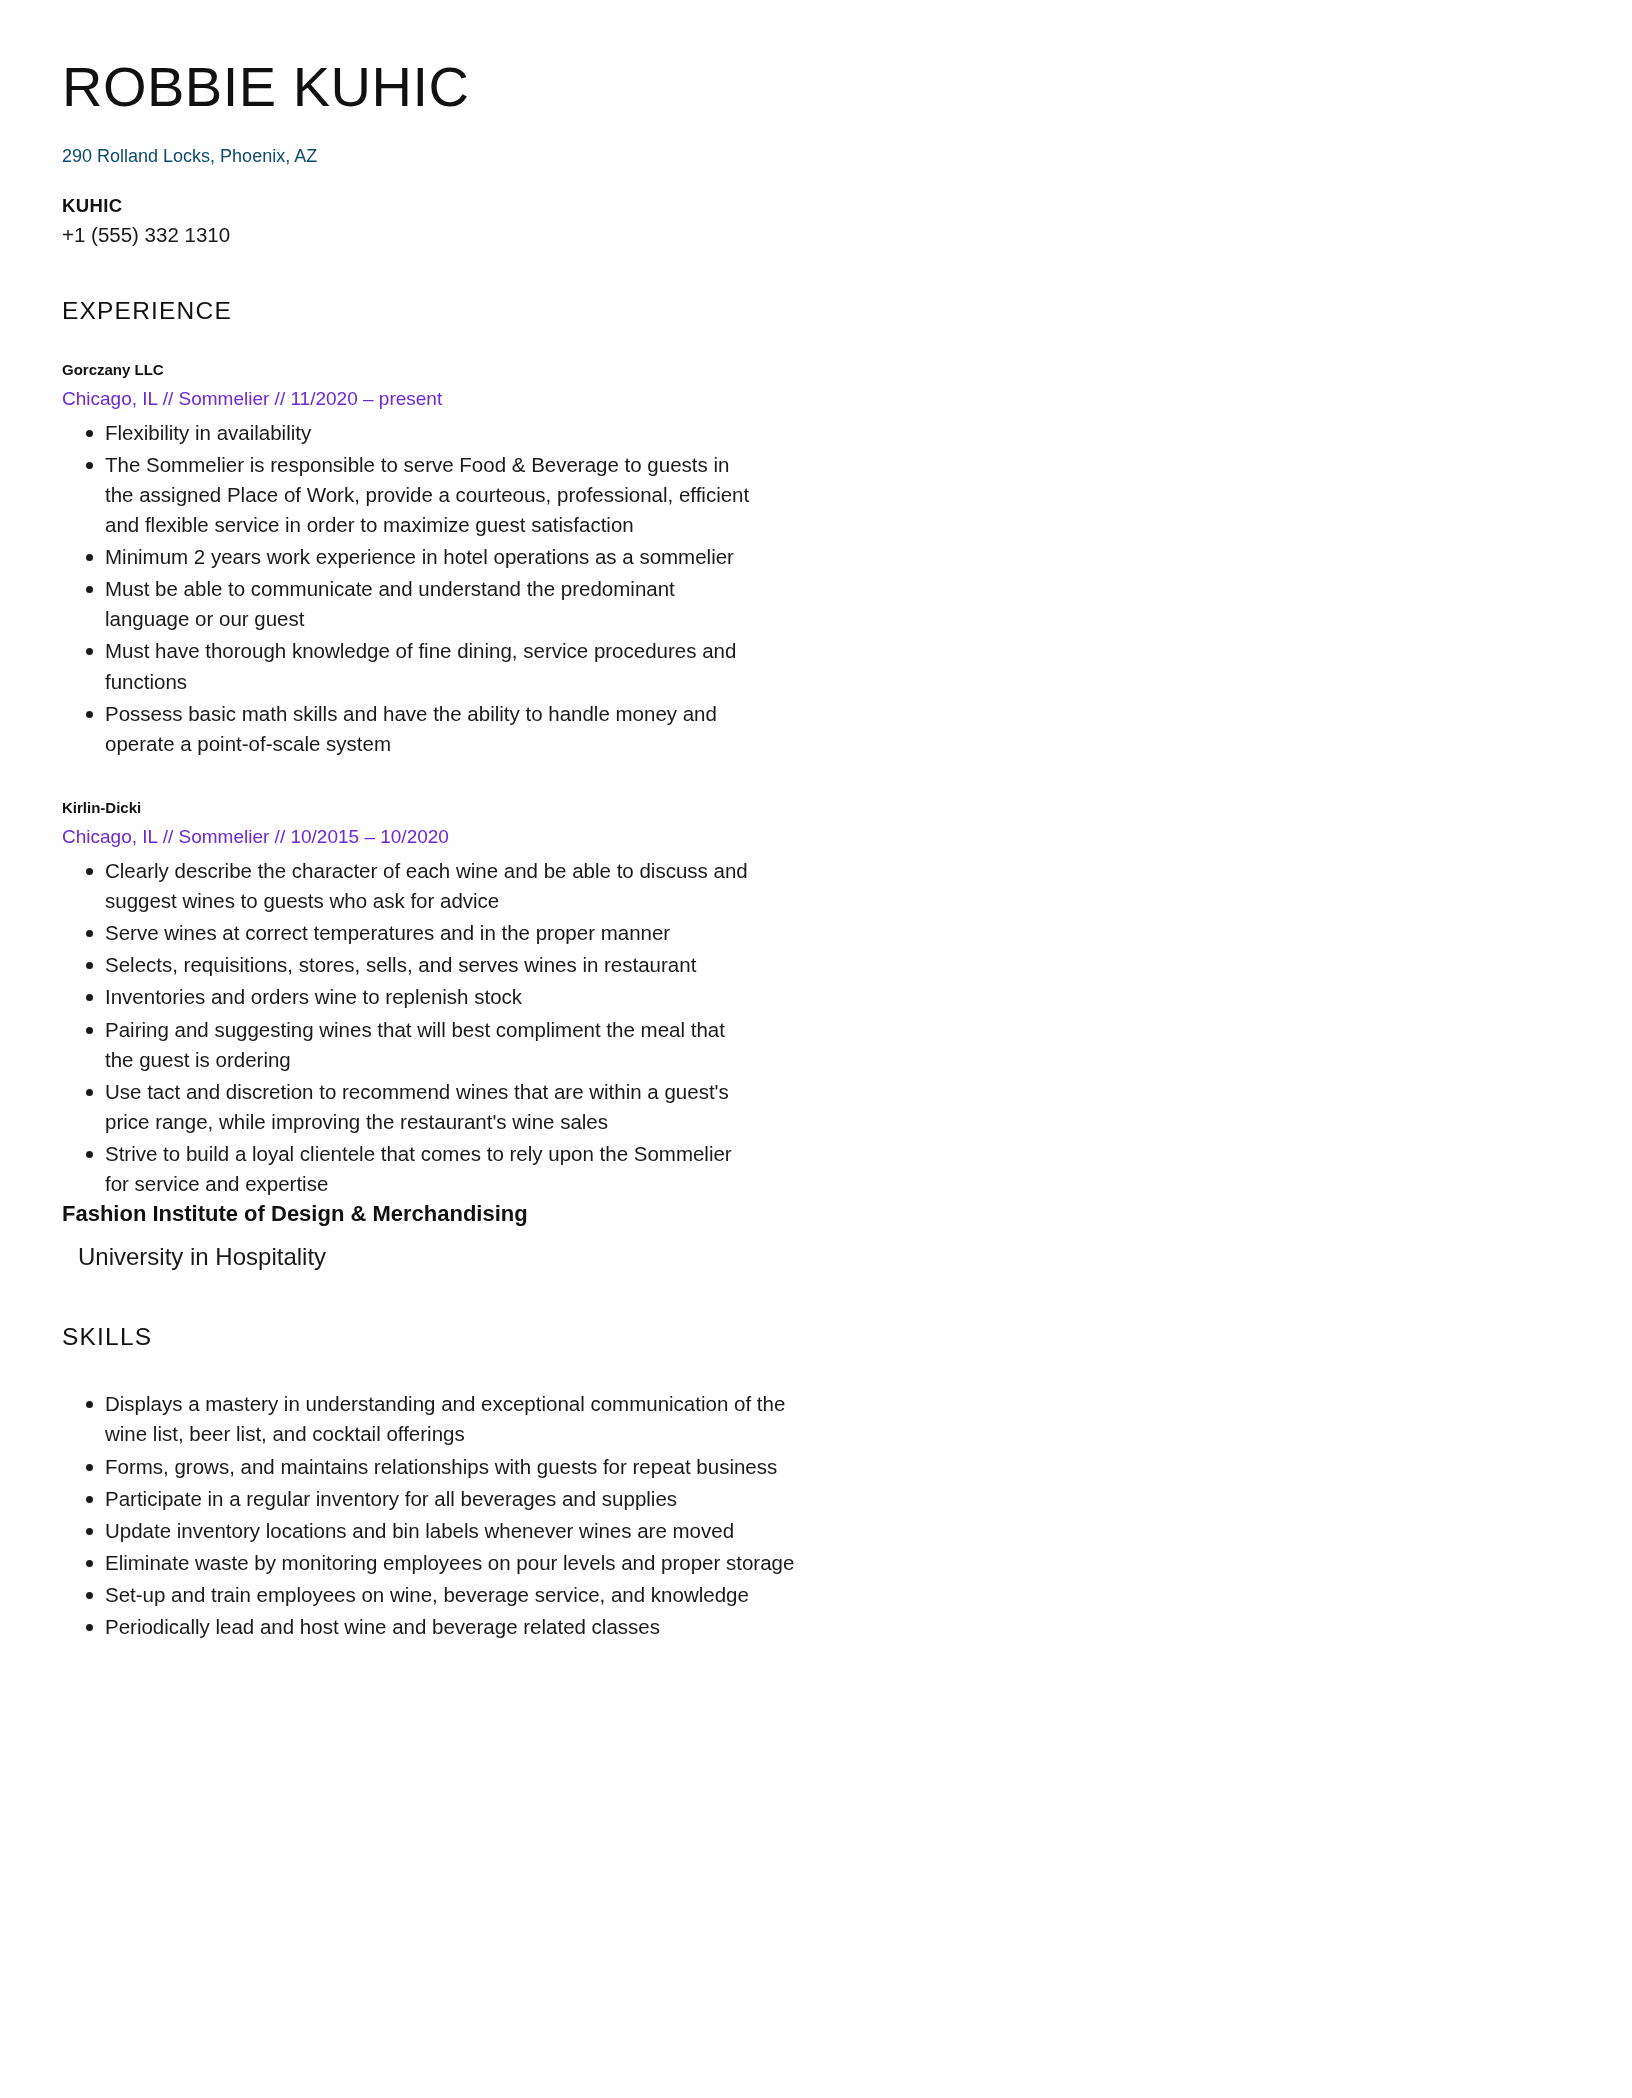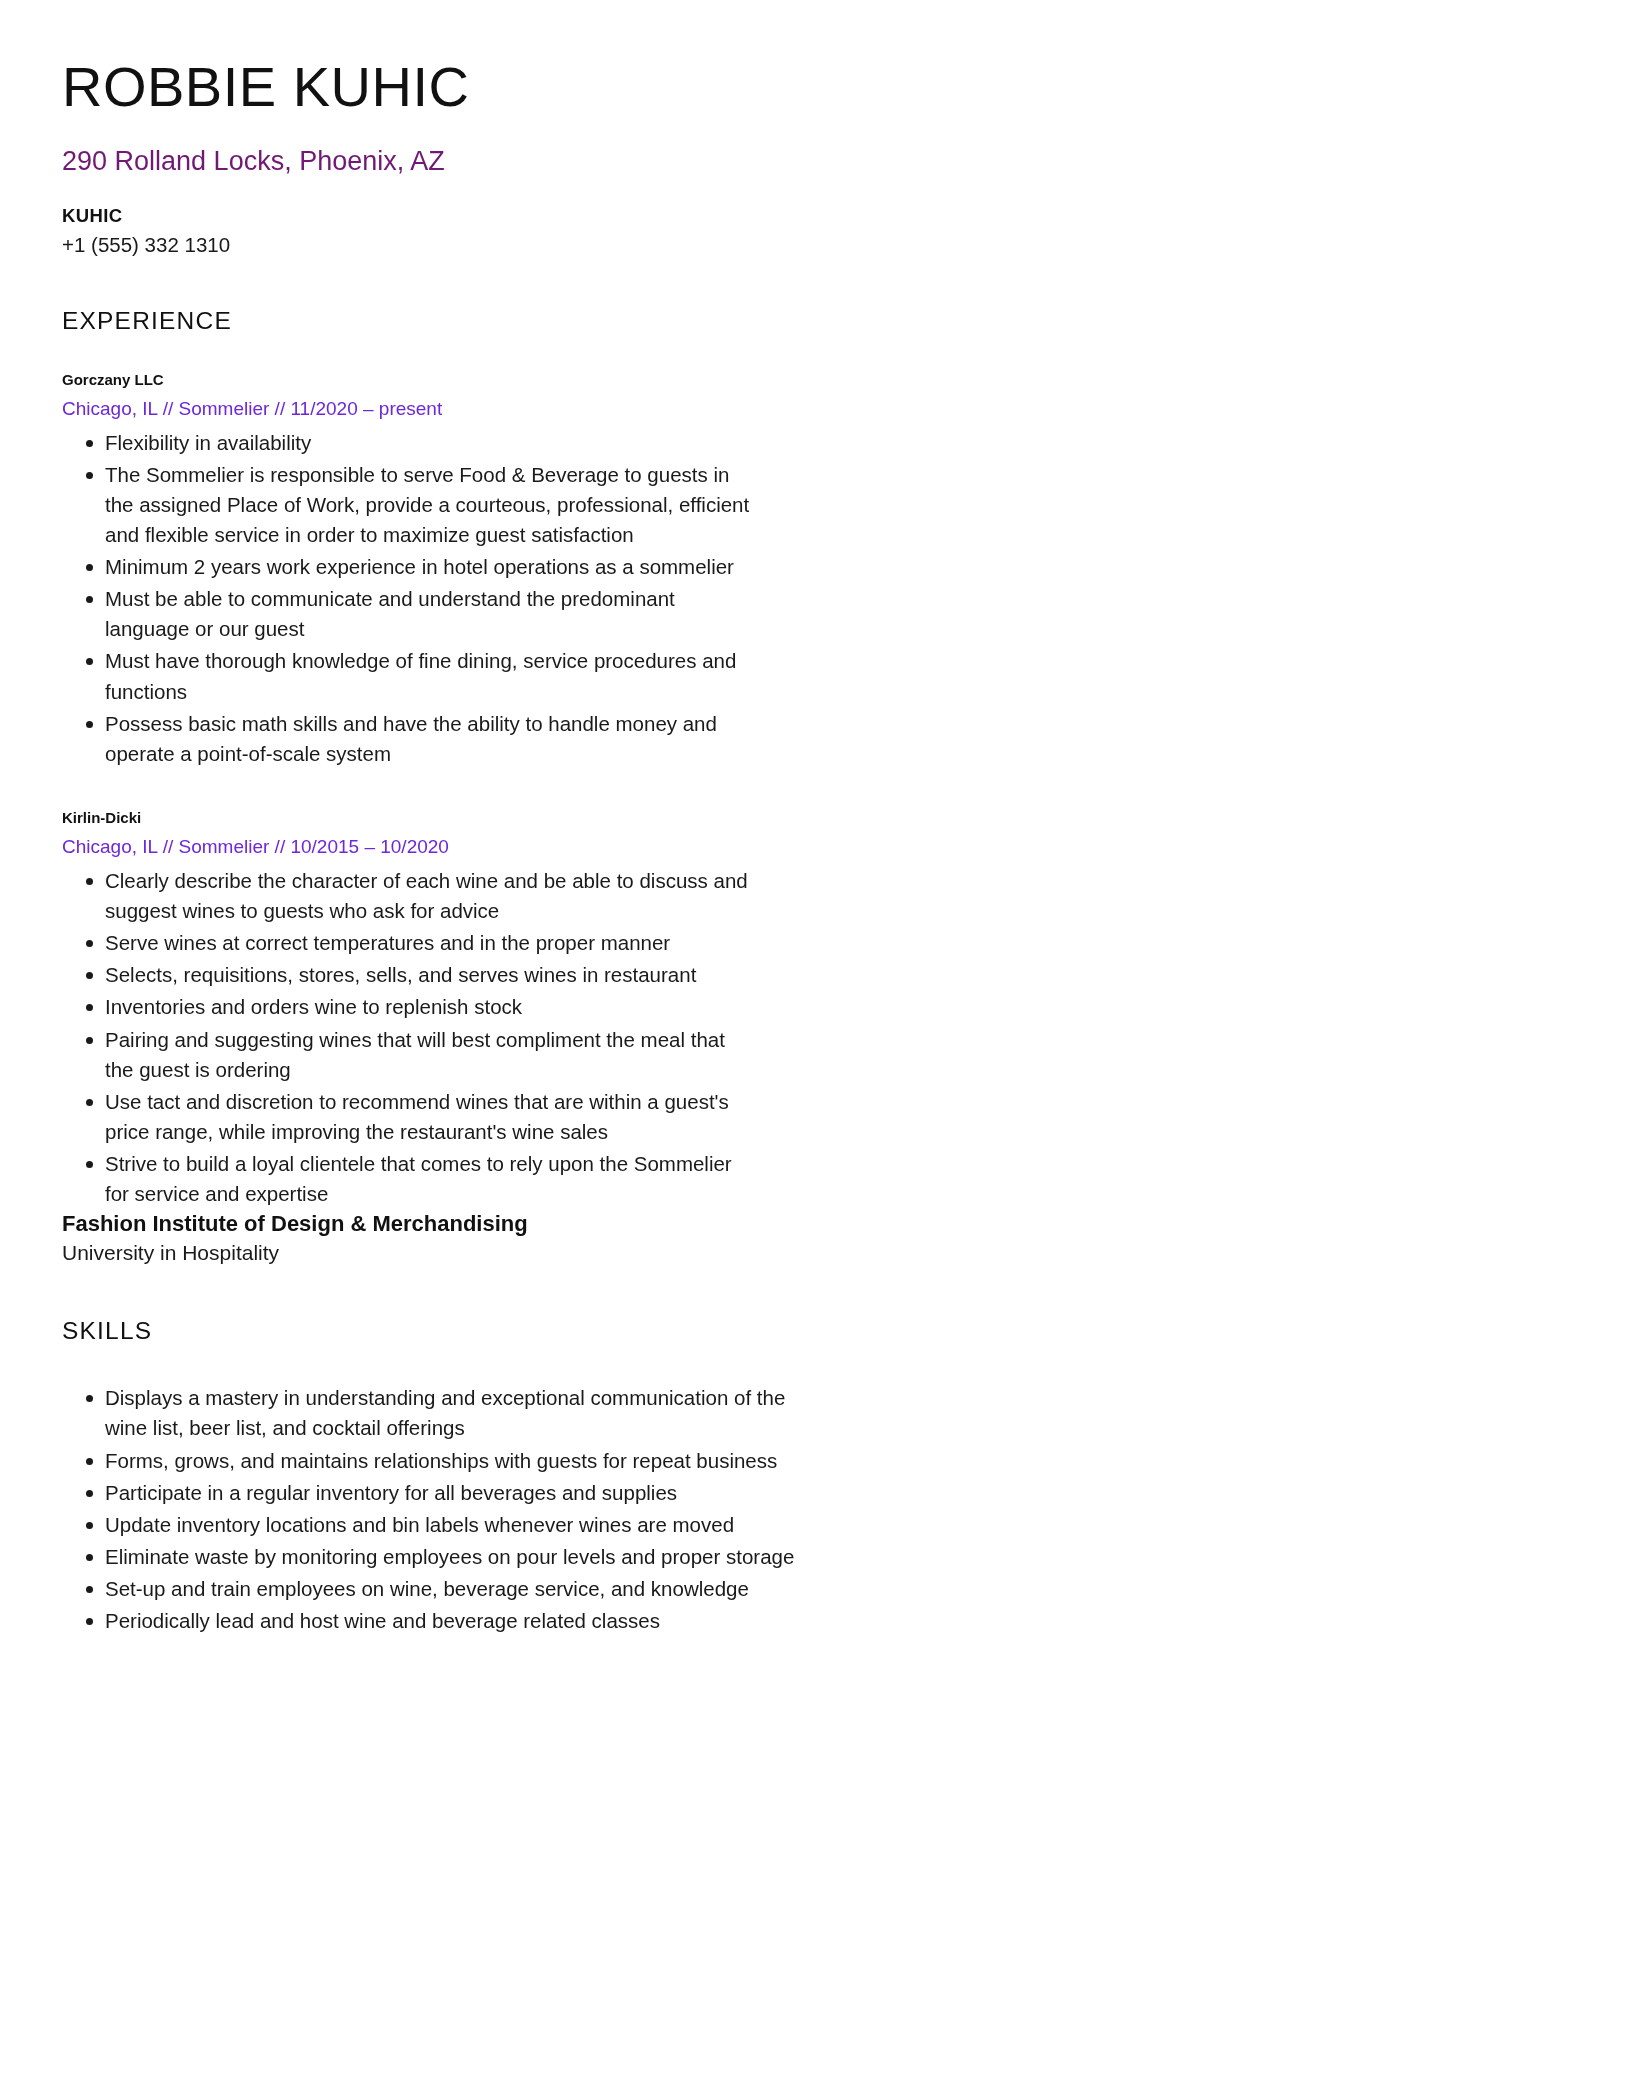"290 Rolland Locks, Phoenix, AZ" .address { color: #701a75 -> #0c4a6e; font-size: 27px -> 18px }
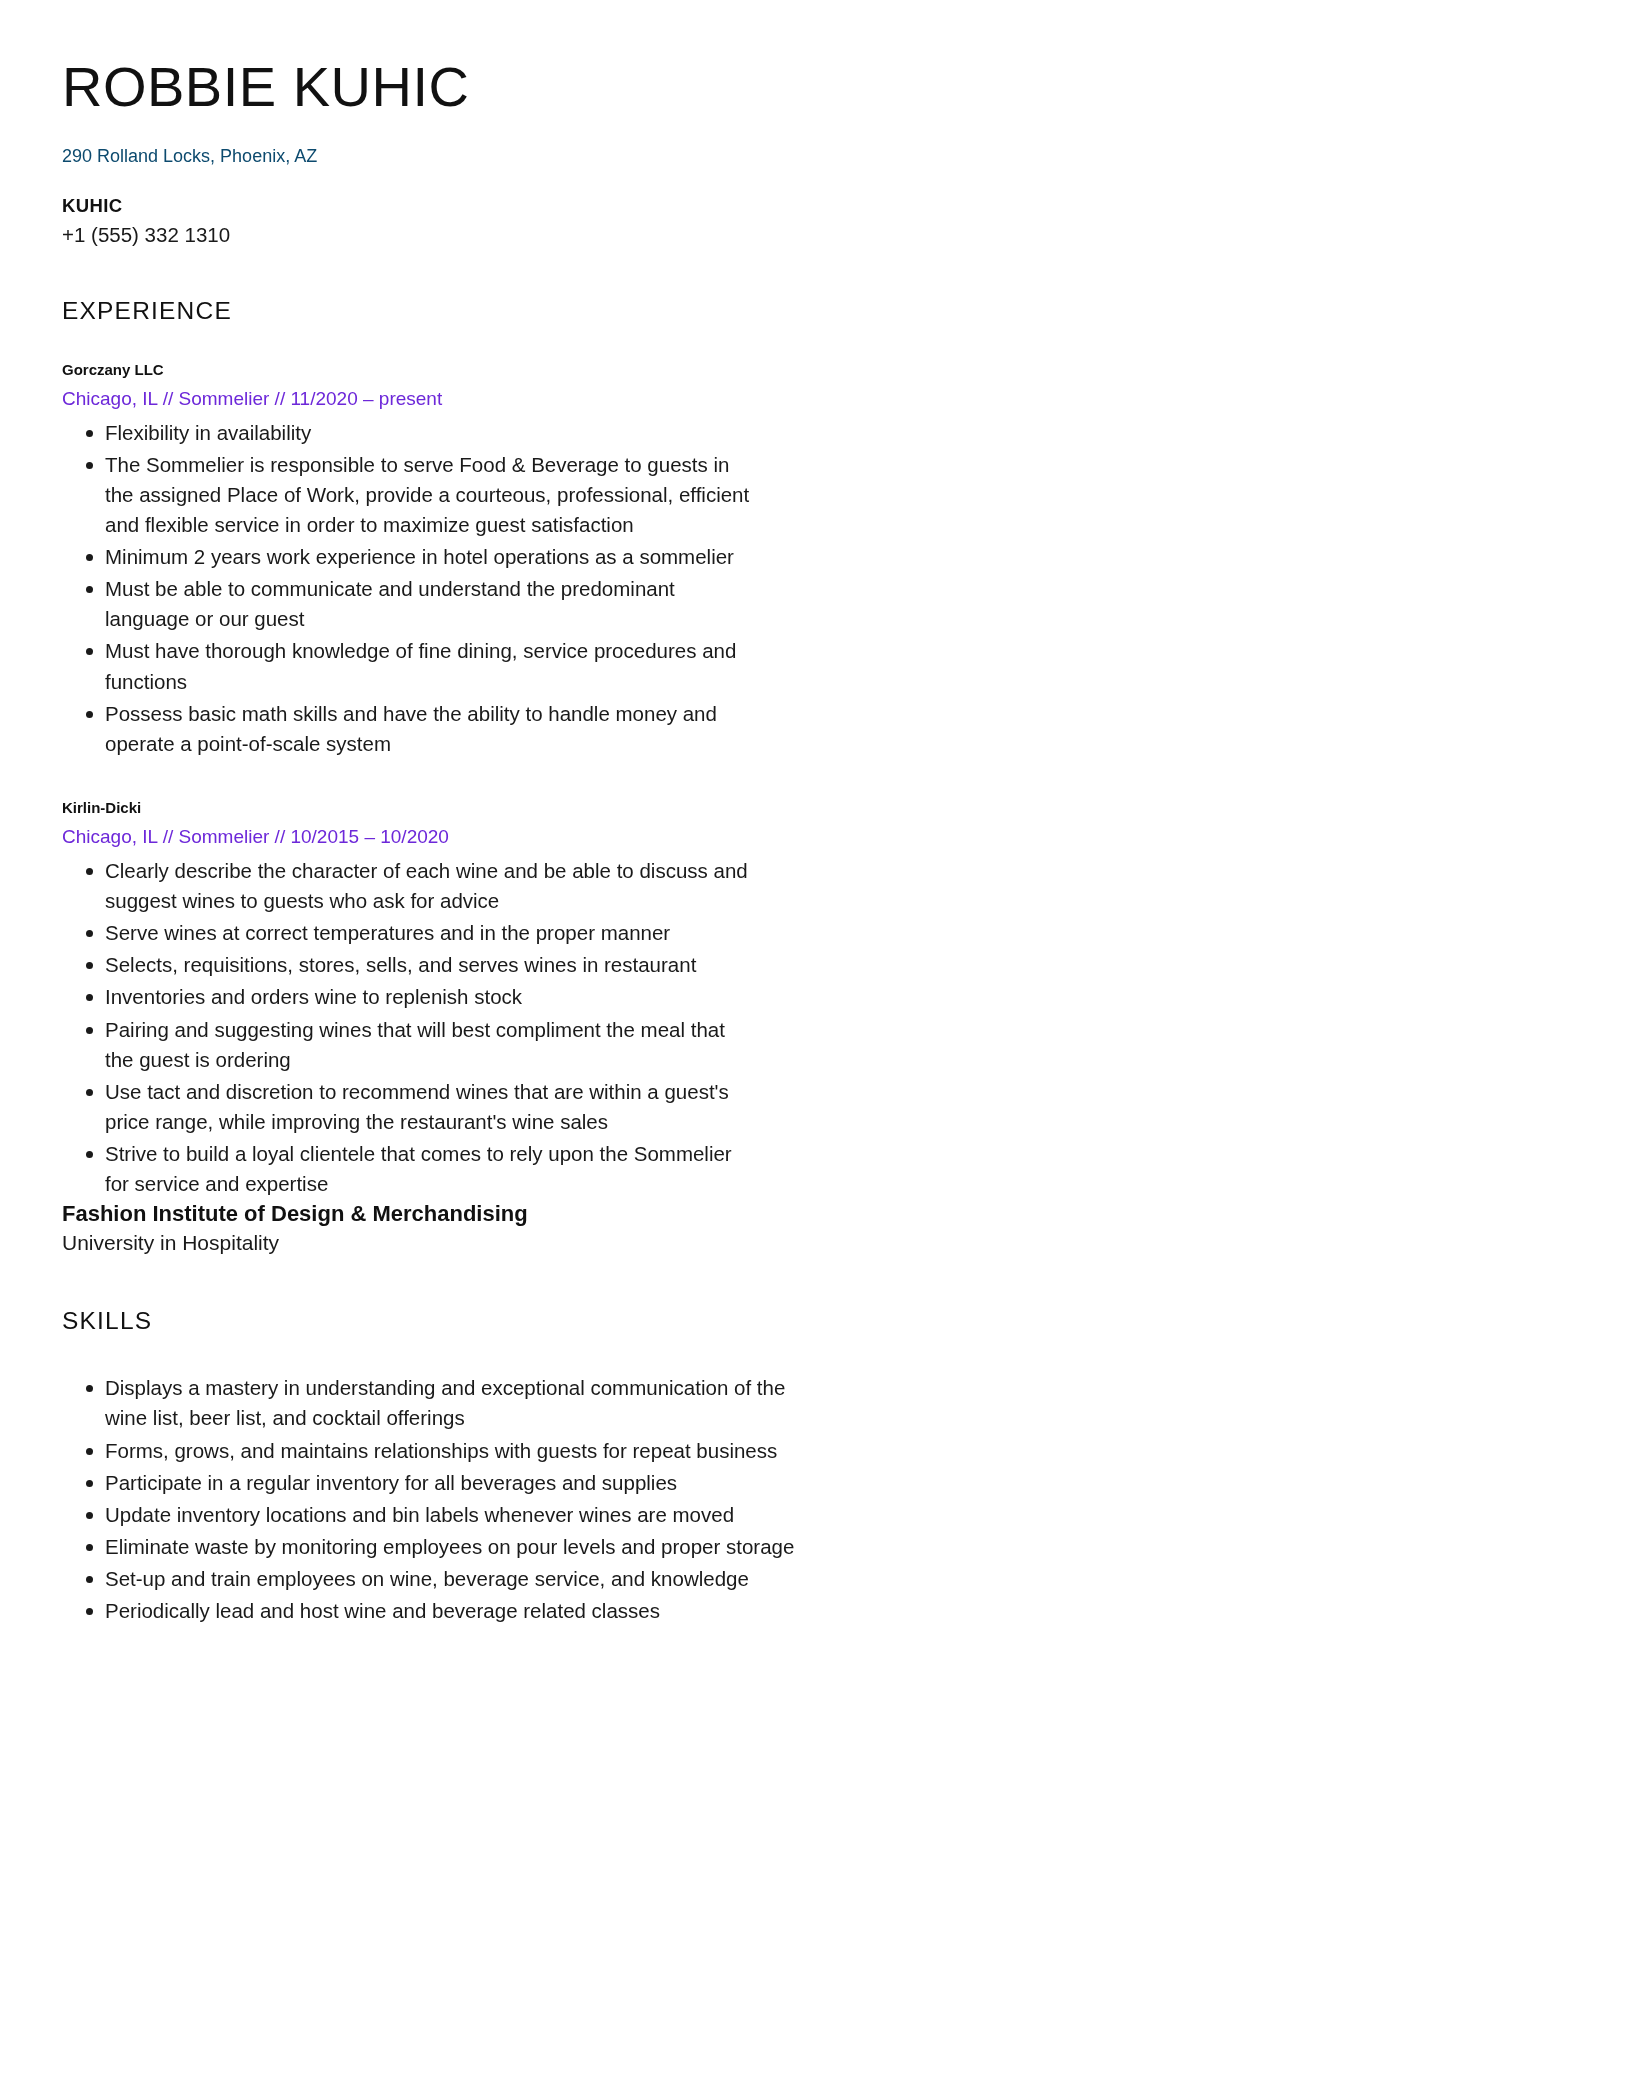"University in Hospitality" .edu-degree { font-size: 21px -> 24px; margin: 0 -> 16px }
